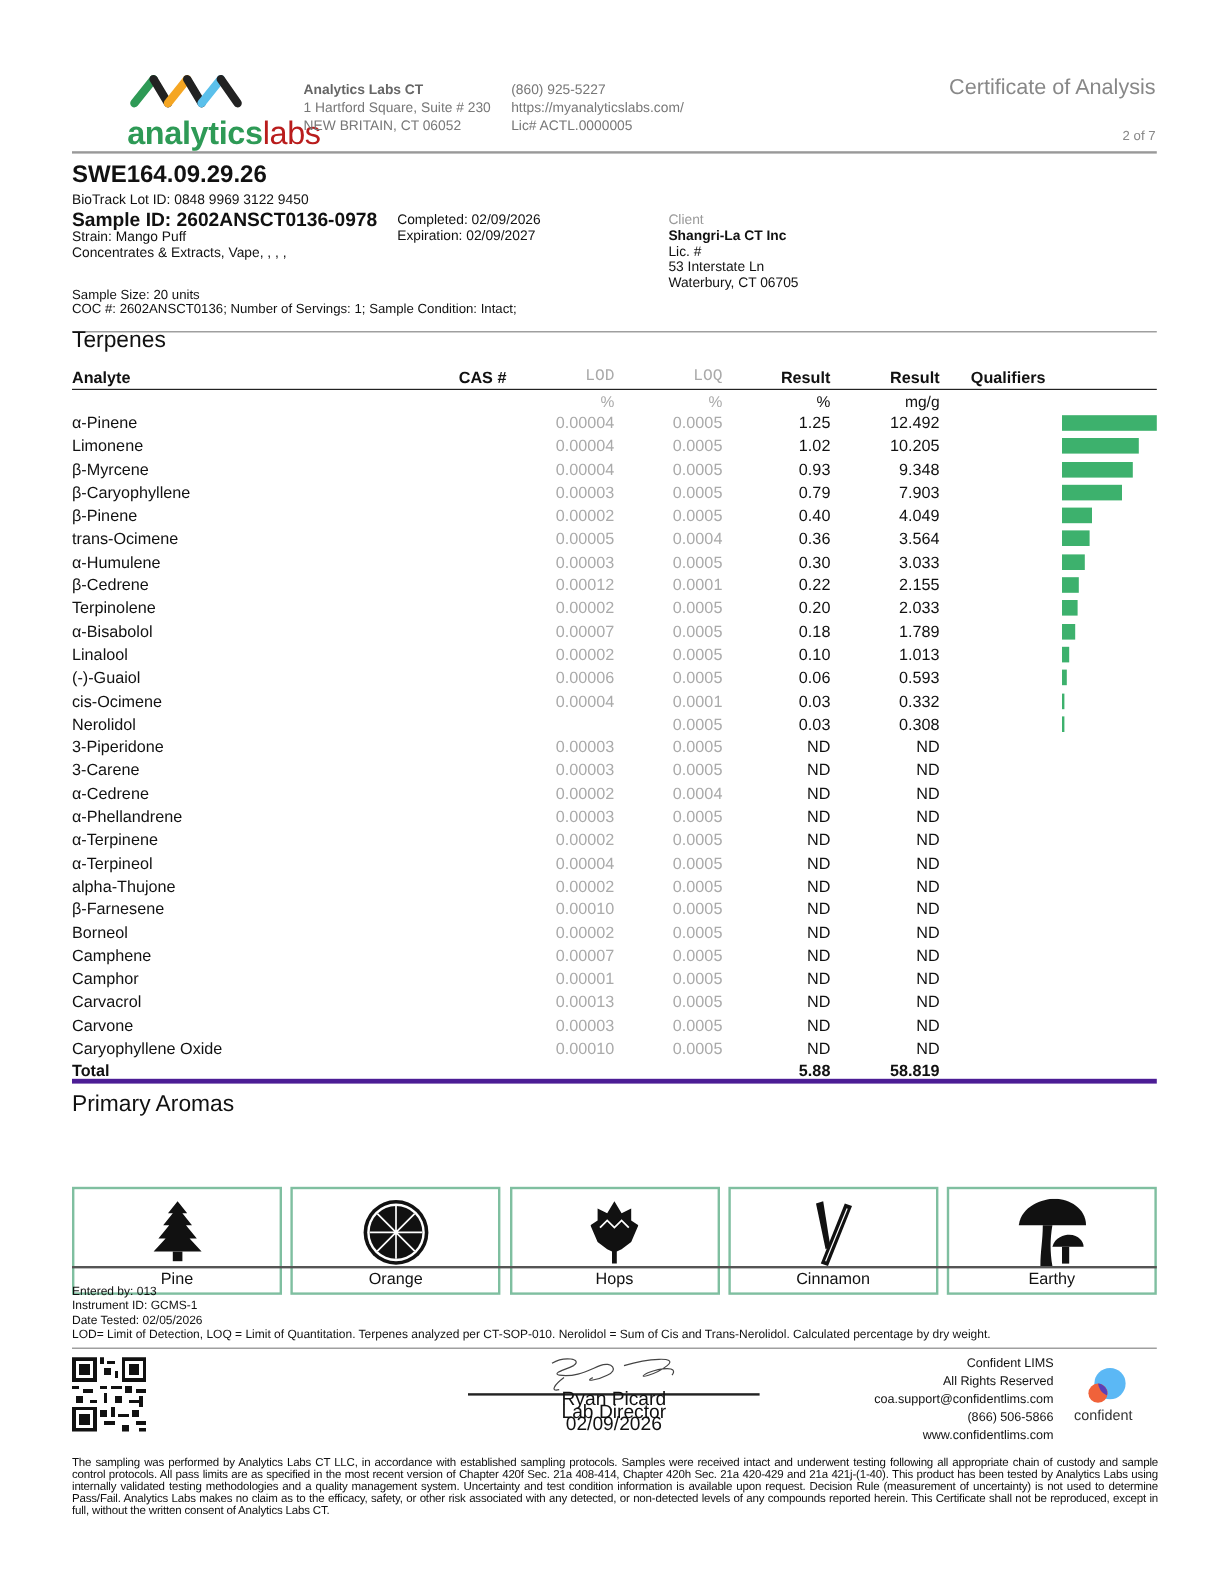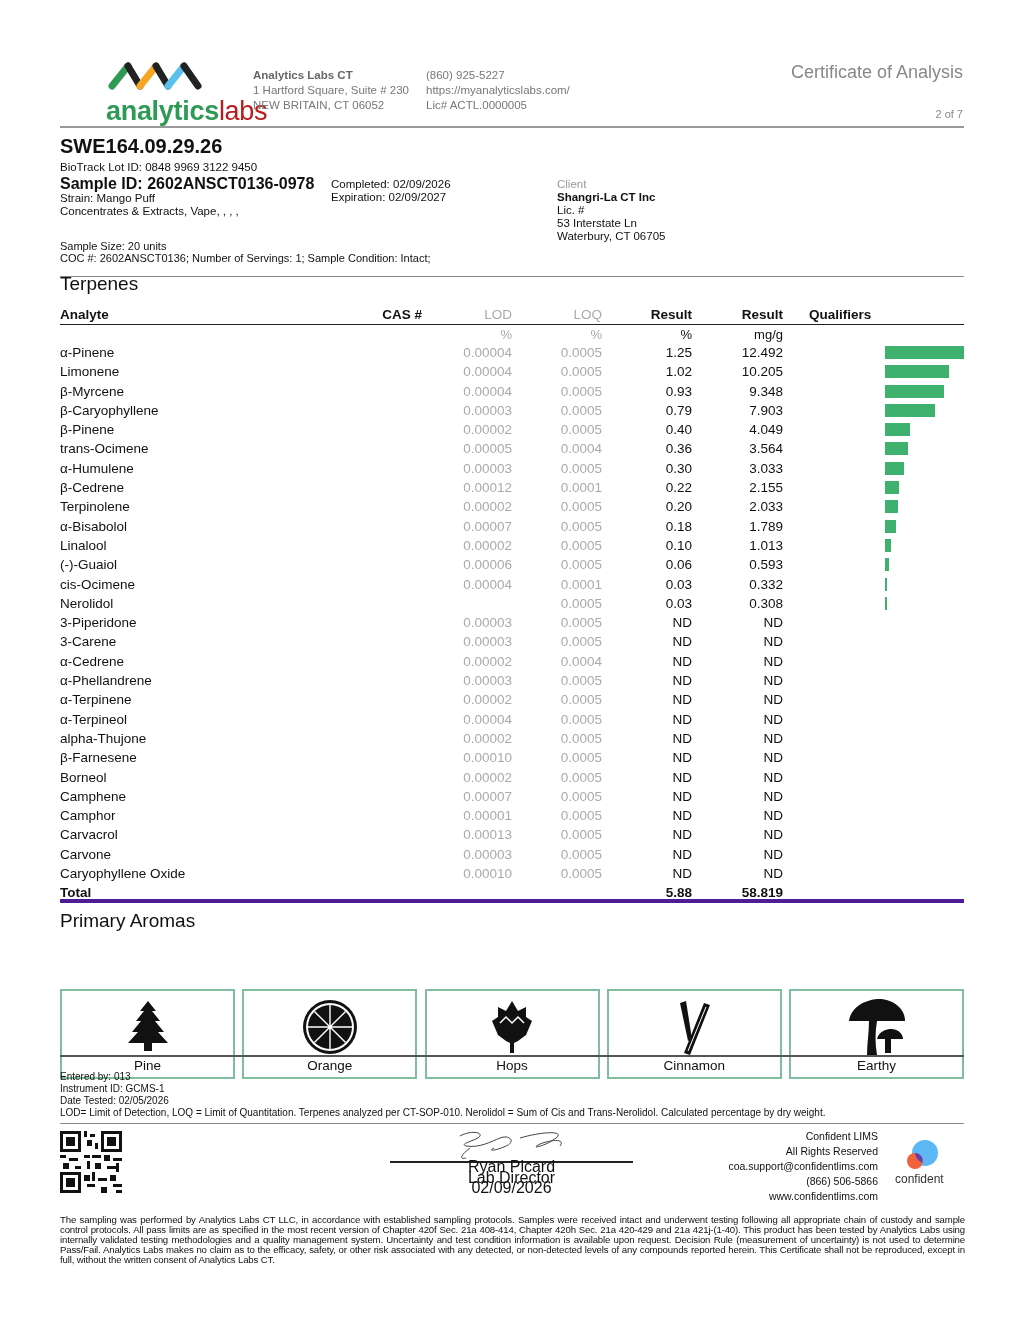"LOD" .head-grey { font-family: none -> Liberation Mono, monospace }
